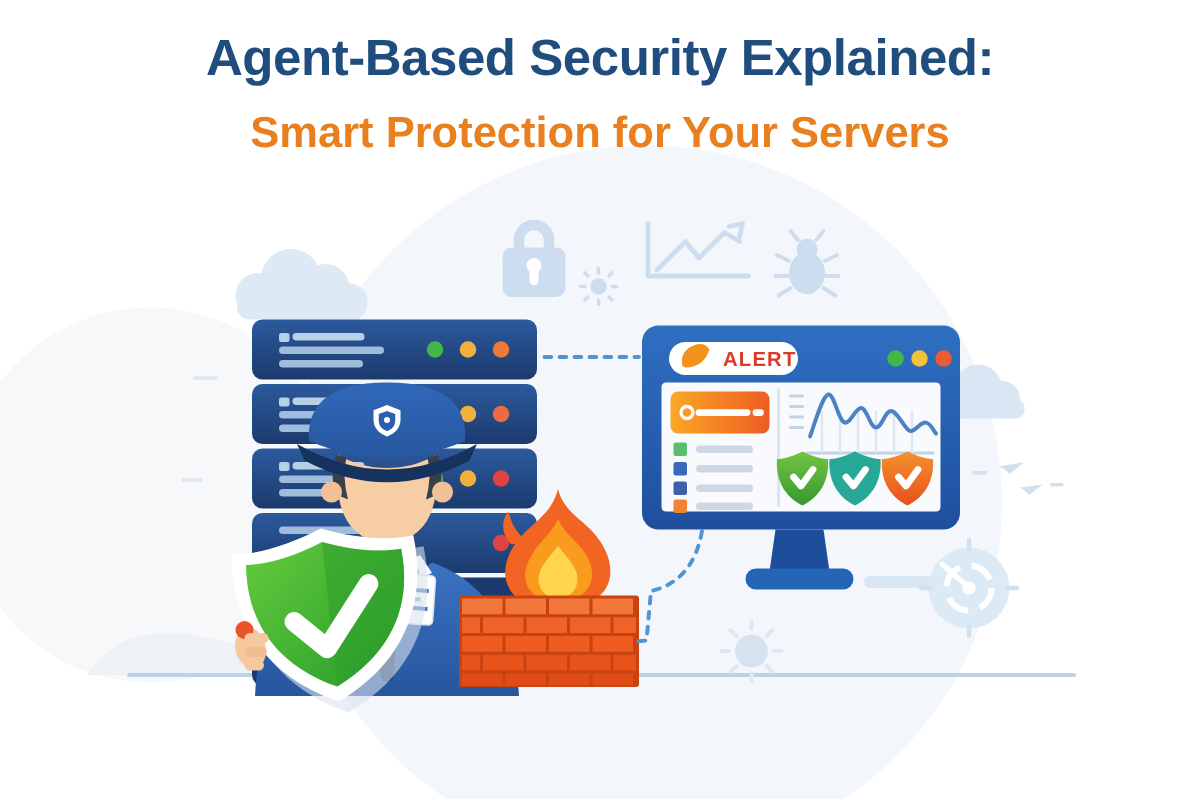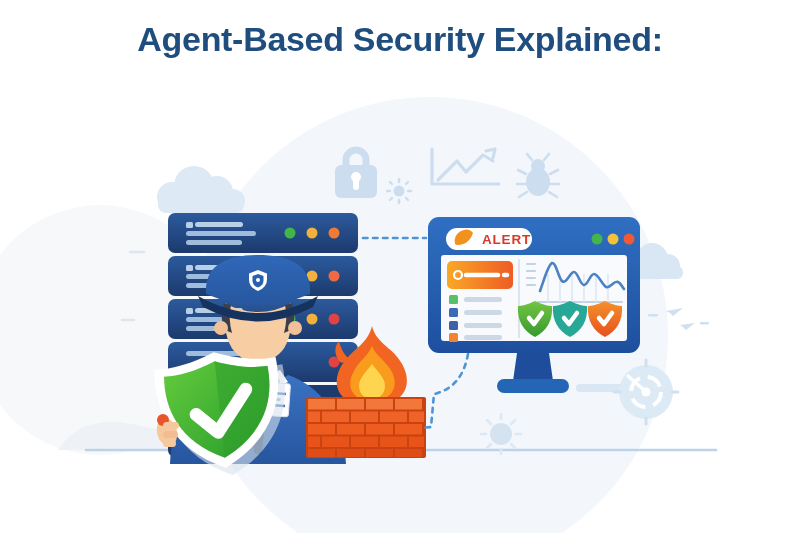"Smart Protection for Your Servers" h2 { html: none -> <h2>Smart Protection for Your Servers</h2> }
